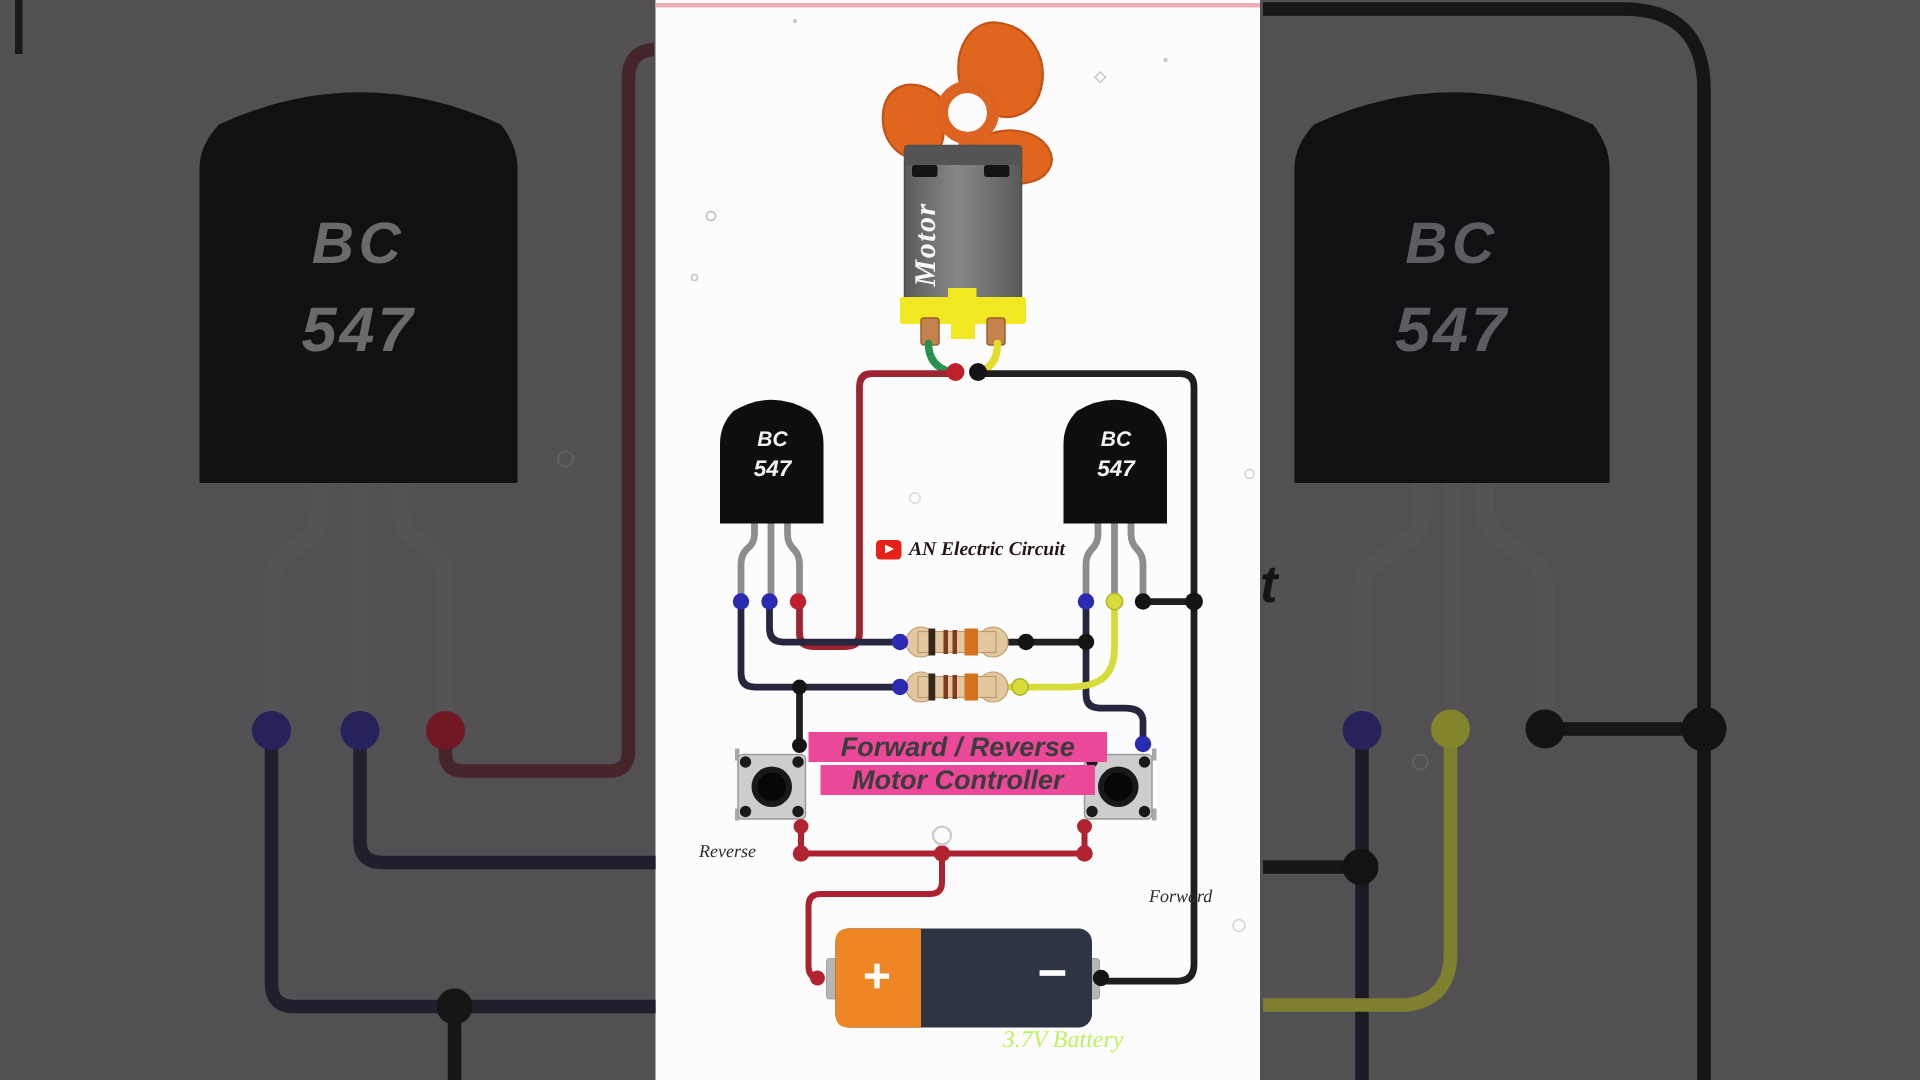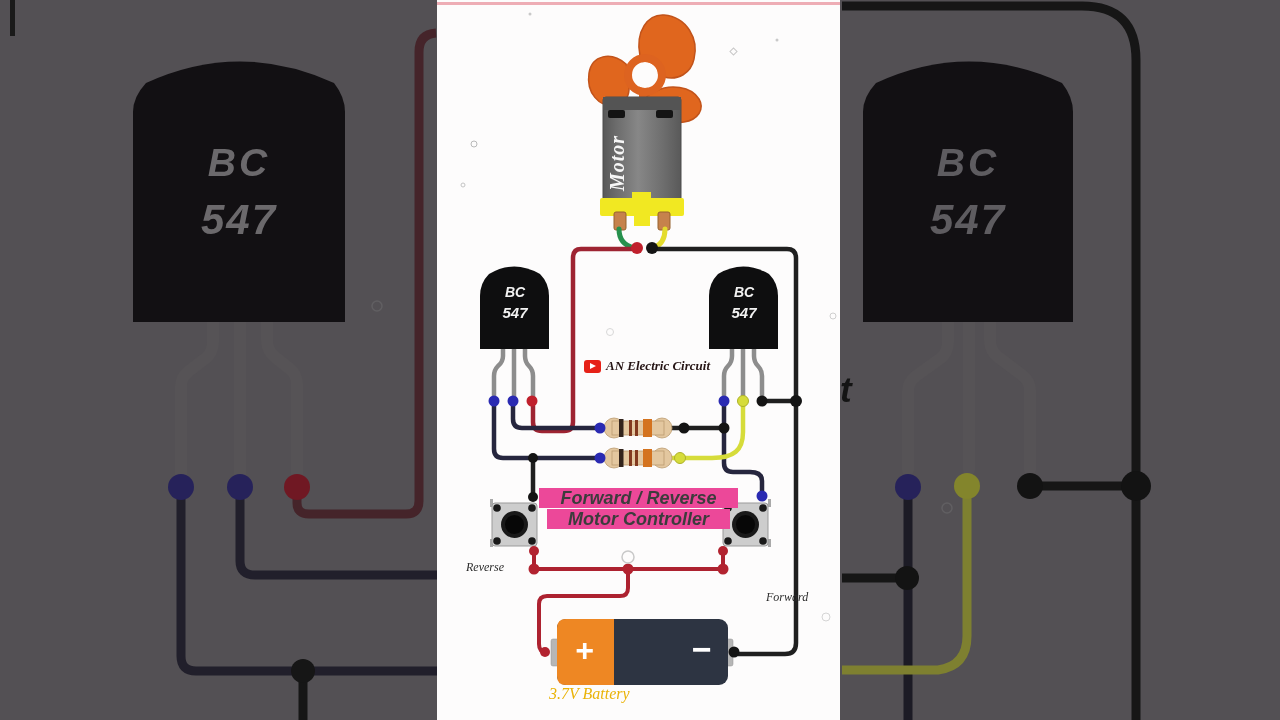"3.7V Battery" .bat-label { color: #eab308 -> #bef264; text-align: left -> right }
